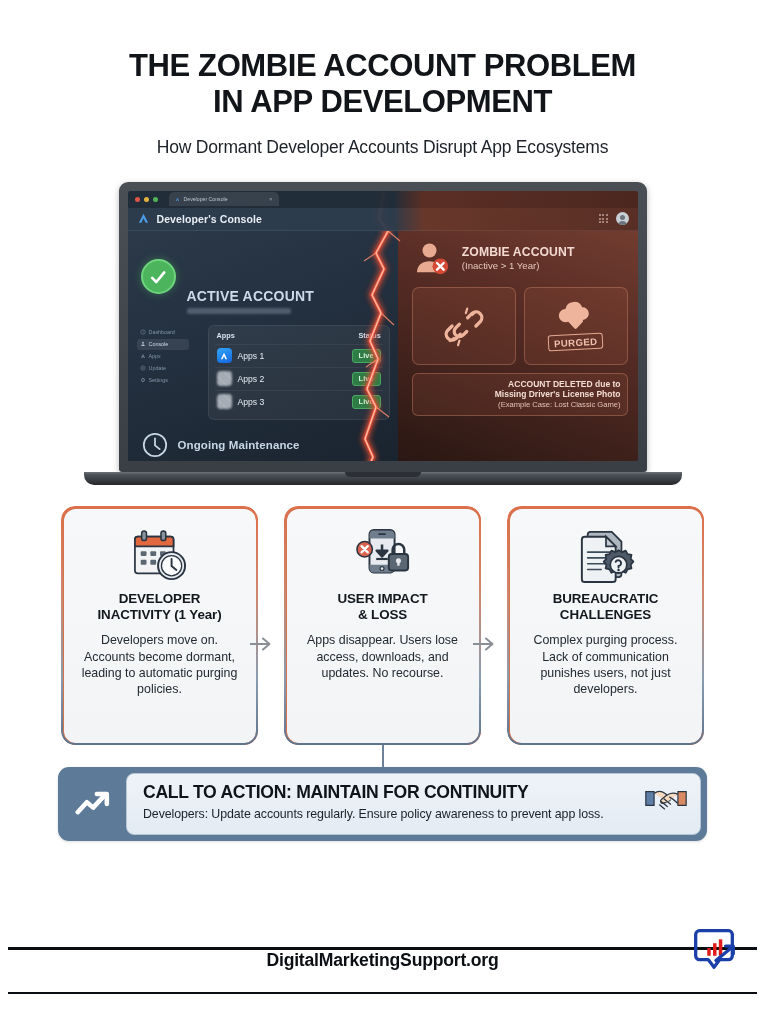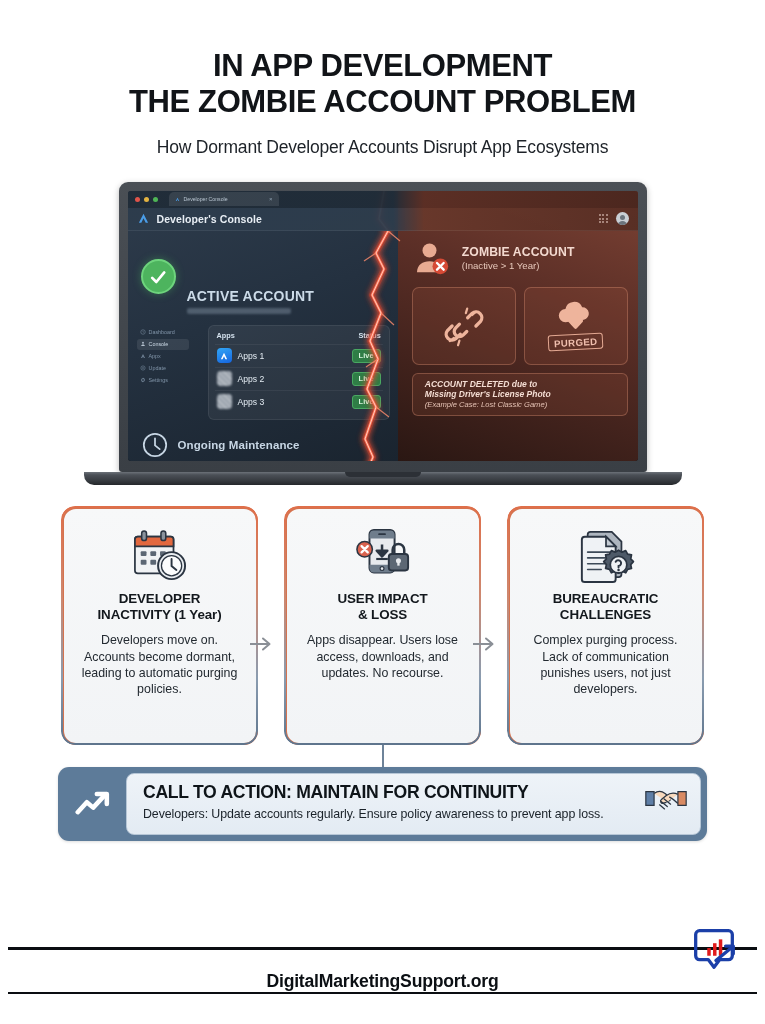"IN APP DEVELOPMENT" div { order: before "THE ZOMBIE ACCOUNT PROBLEM" -> after "THE ZOMBIE ACCOUNT PROBLEM" }
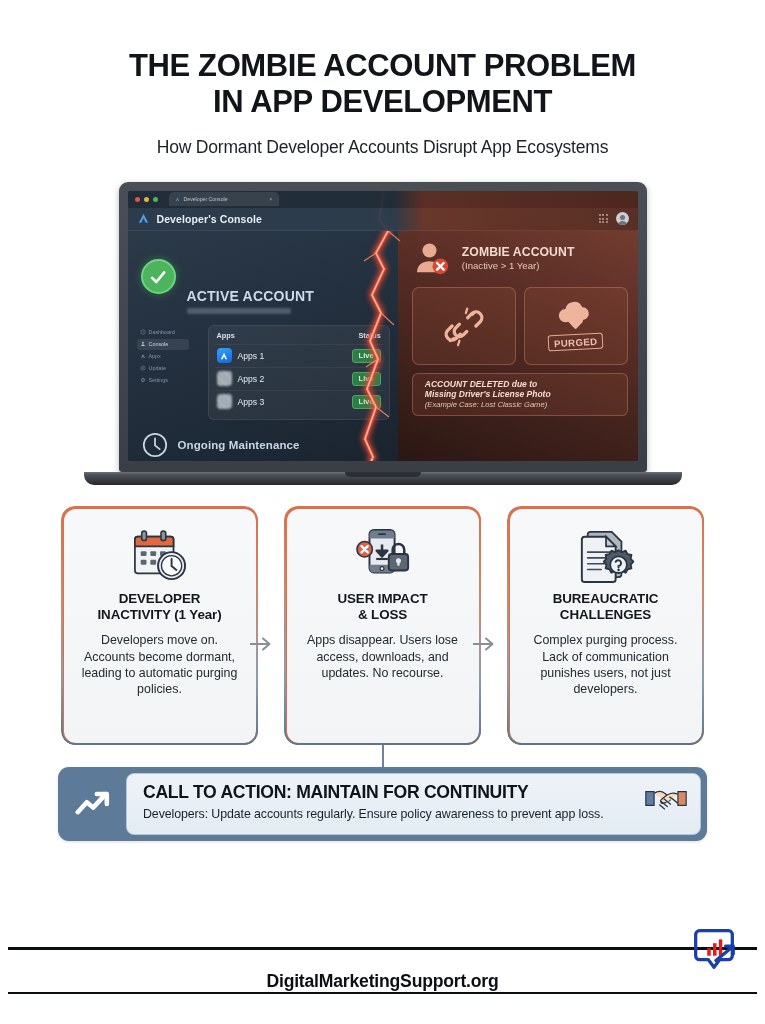"ACCOUNT DELETED due to" .delete-note { font-style: italic -> none; padding: 5px 12px 6px -> 5px 6px 6px; text-align: left -> right }
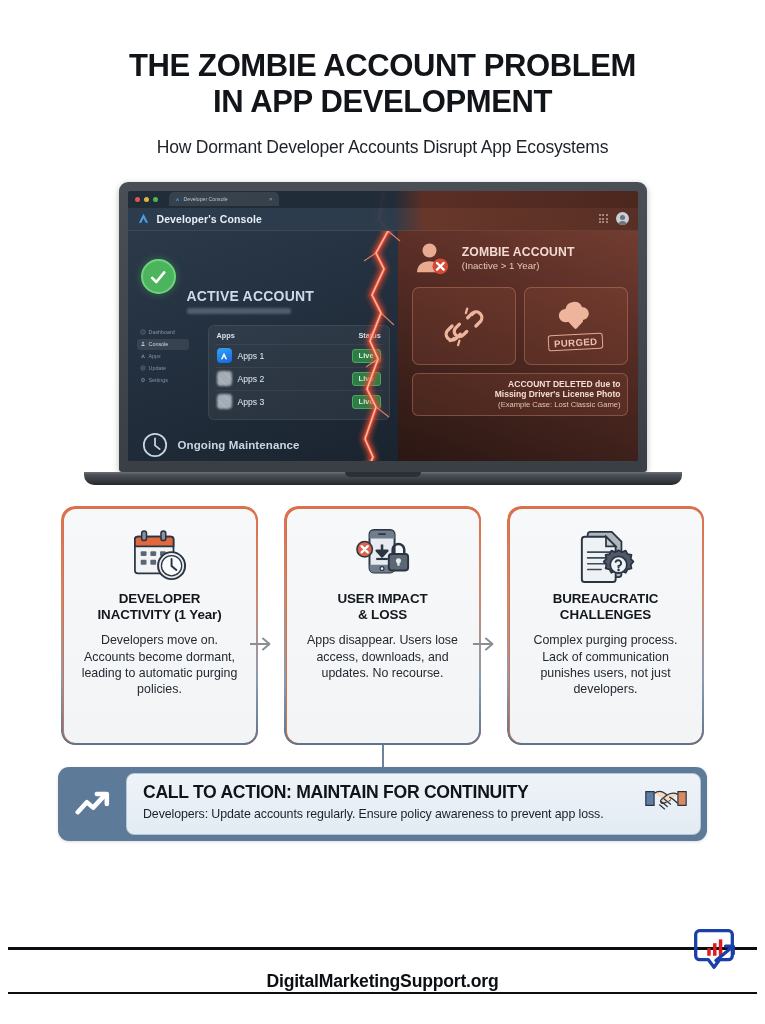"DigitalMarketingSupport.org" .footer-mid { align-items: flex-end -> flex-start }
